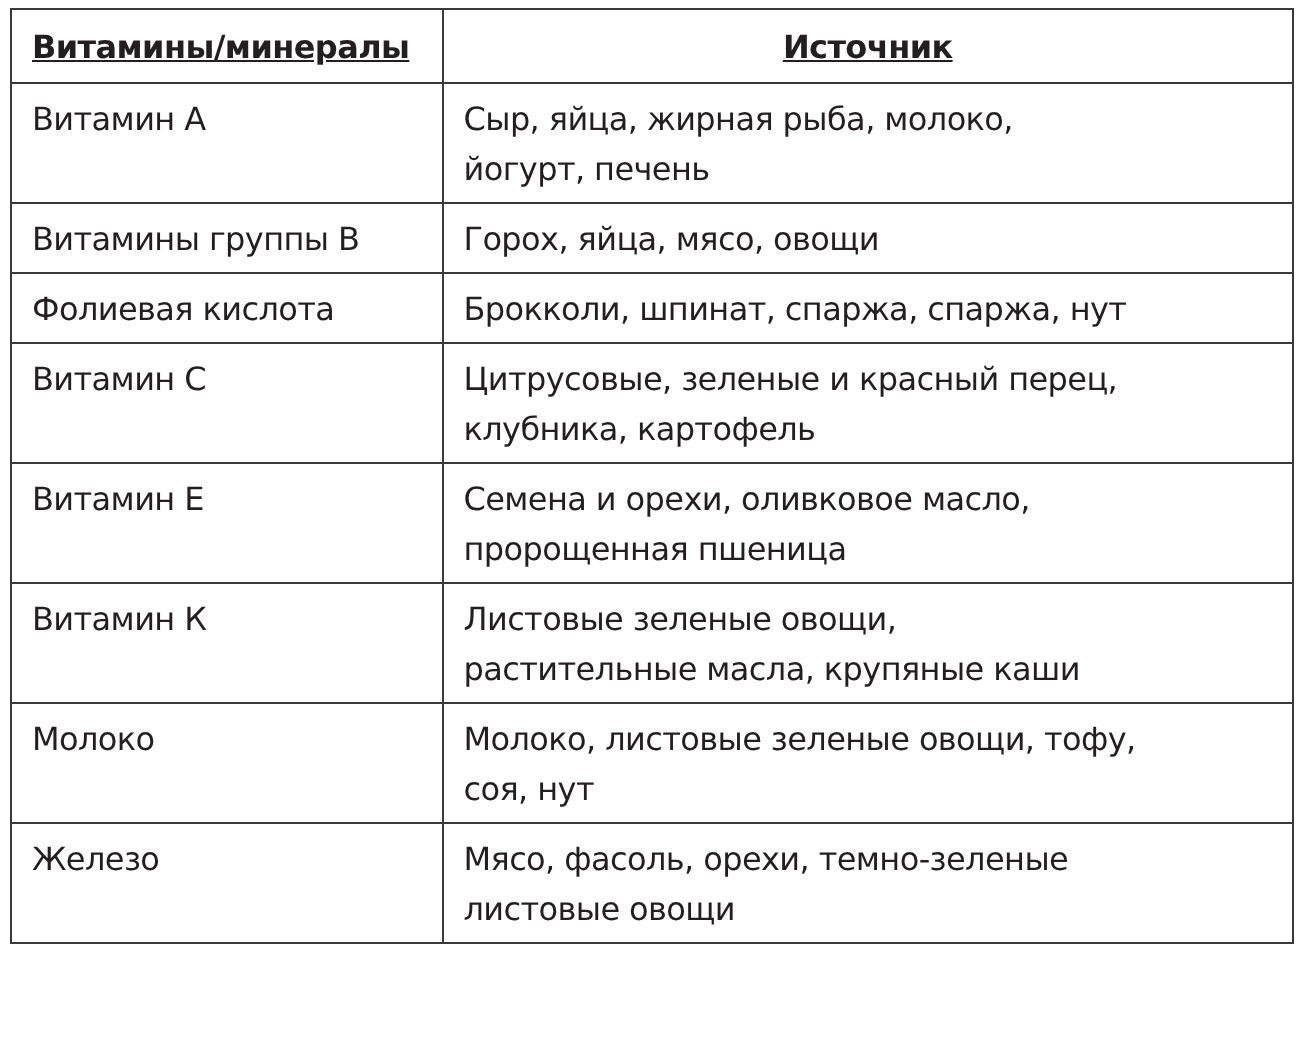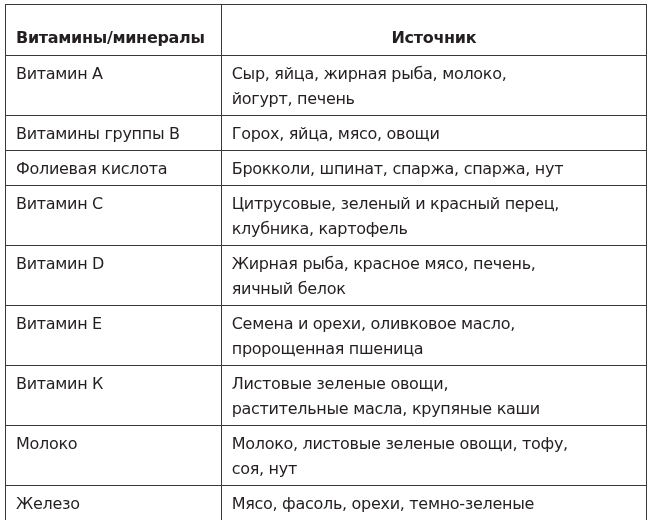"Витамины/минералы" table.vt th { padding-top: 20px -> 6px; text-decoration: none -> underline }
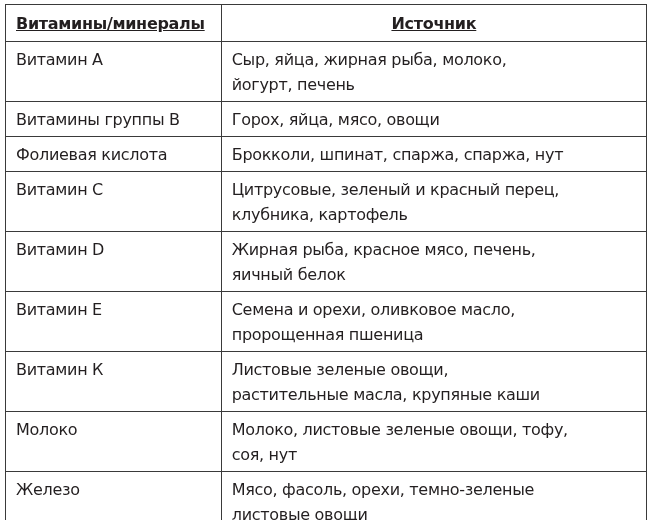"Цитрусовые, зеленый и красный перец," td.src { text: зеленый -> зеленые }
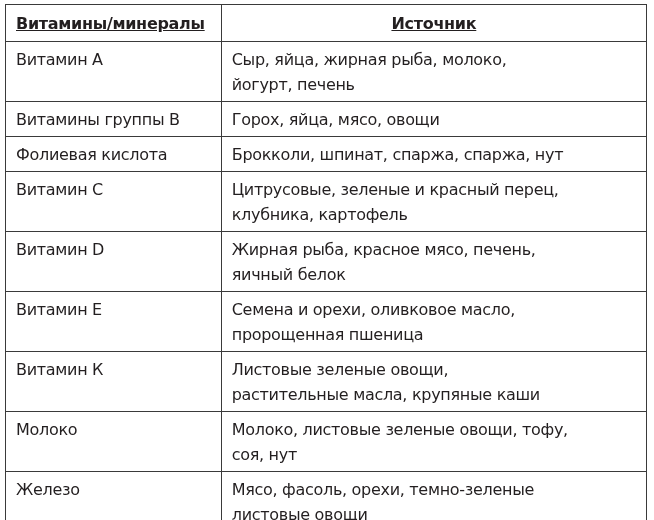"Витамин D" tr { html: <tr> <td>Витамин D</td> <td>Жирная рыба, красное мясо, печень, яичный белок</td> </tr> -> none }
